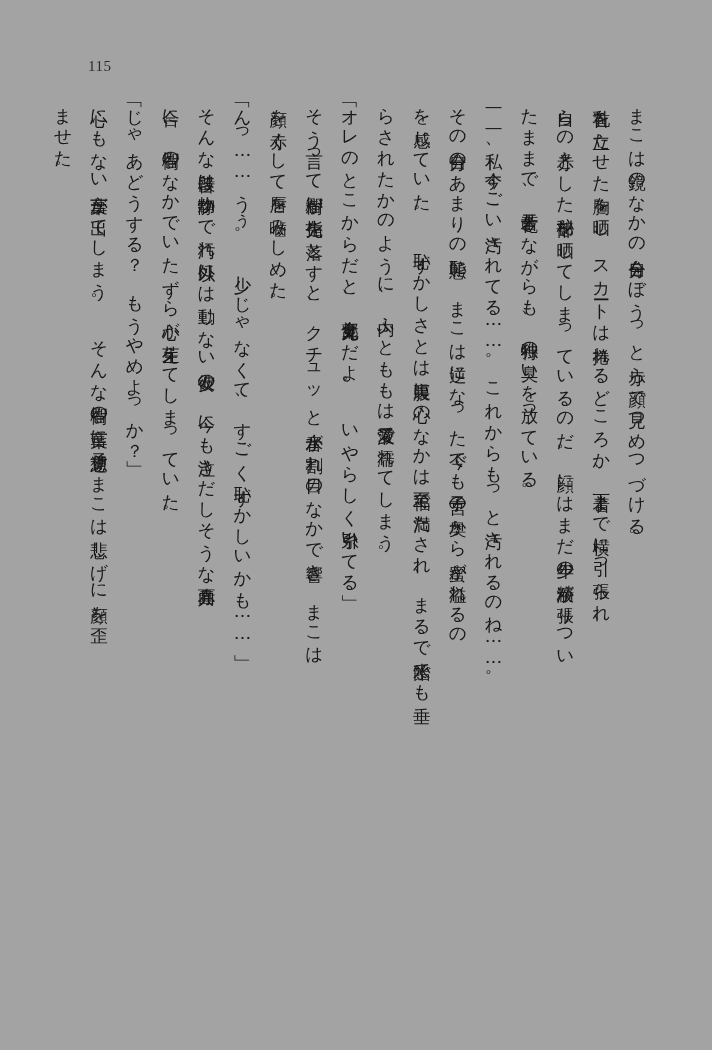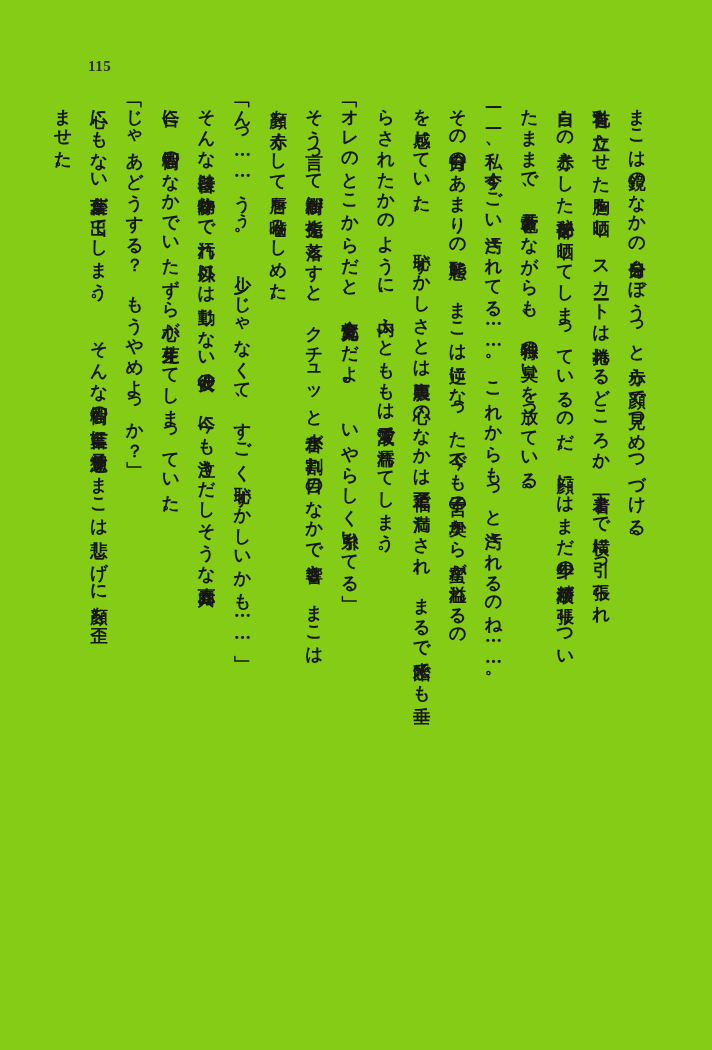"115" .page { background: #84cc16 -> #a3a3a3; font-weight: bold -> none }
